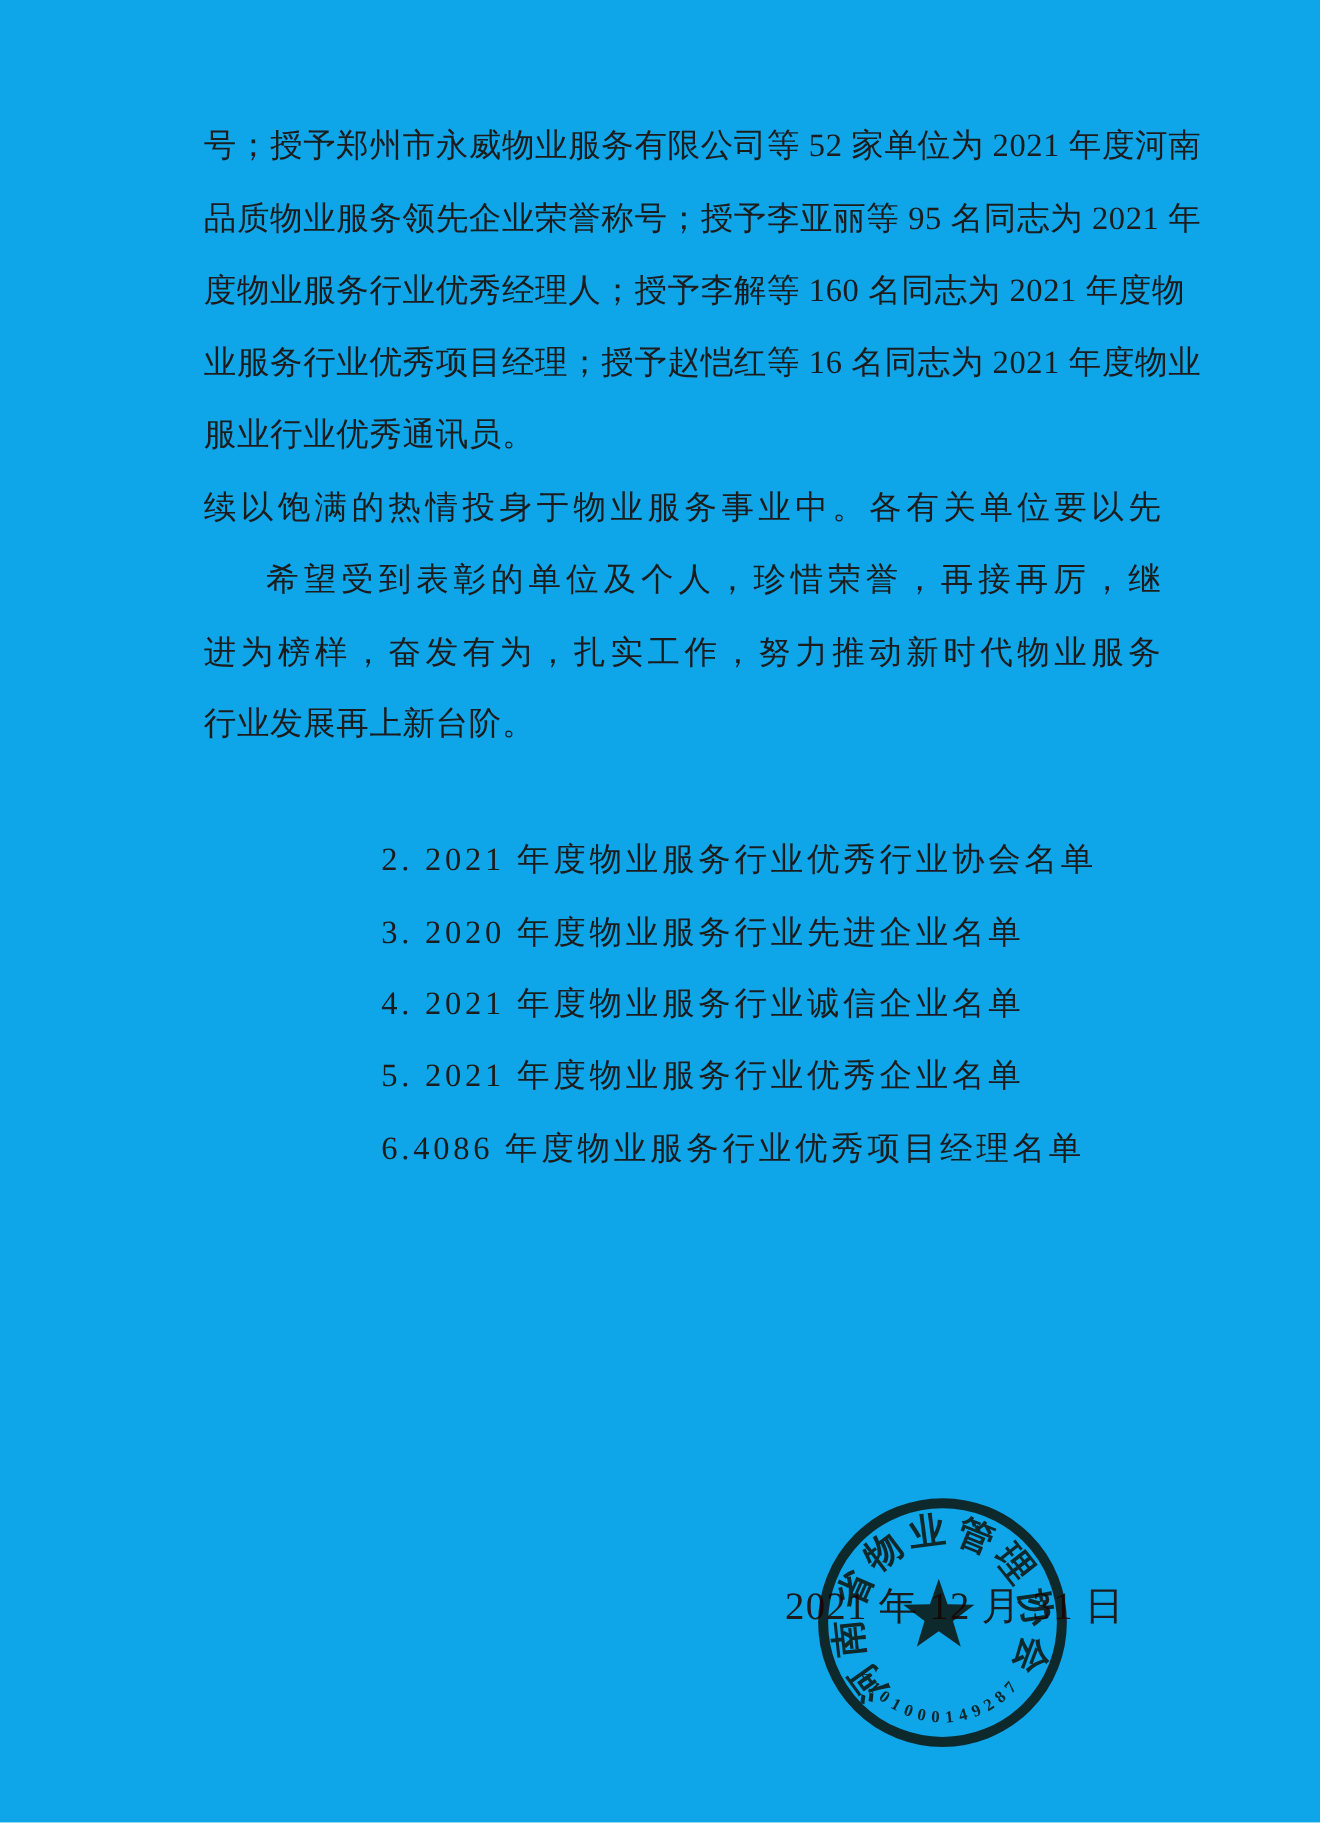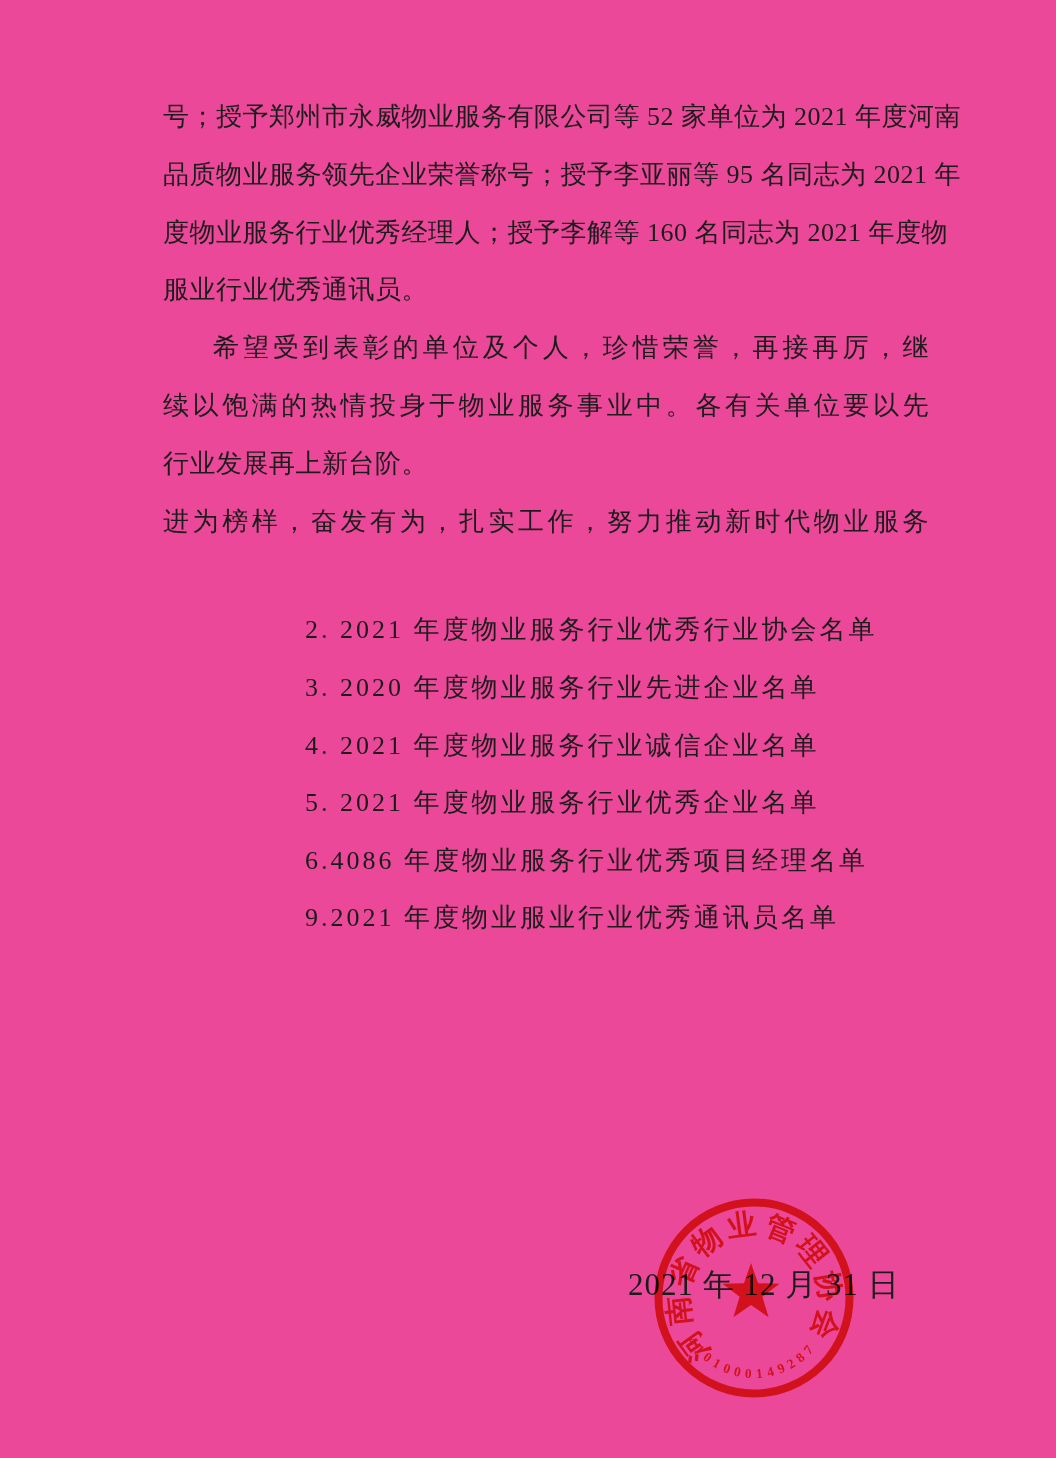"号；授予郑州市永威物业服务有限公司等 52 家单位为 2021 年度河南" .page { background: #ec4899 -> #0ea5e9 }
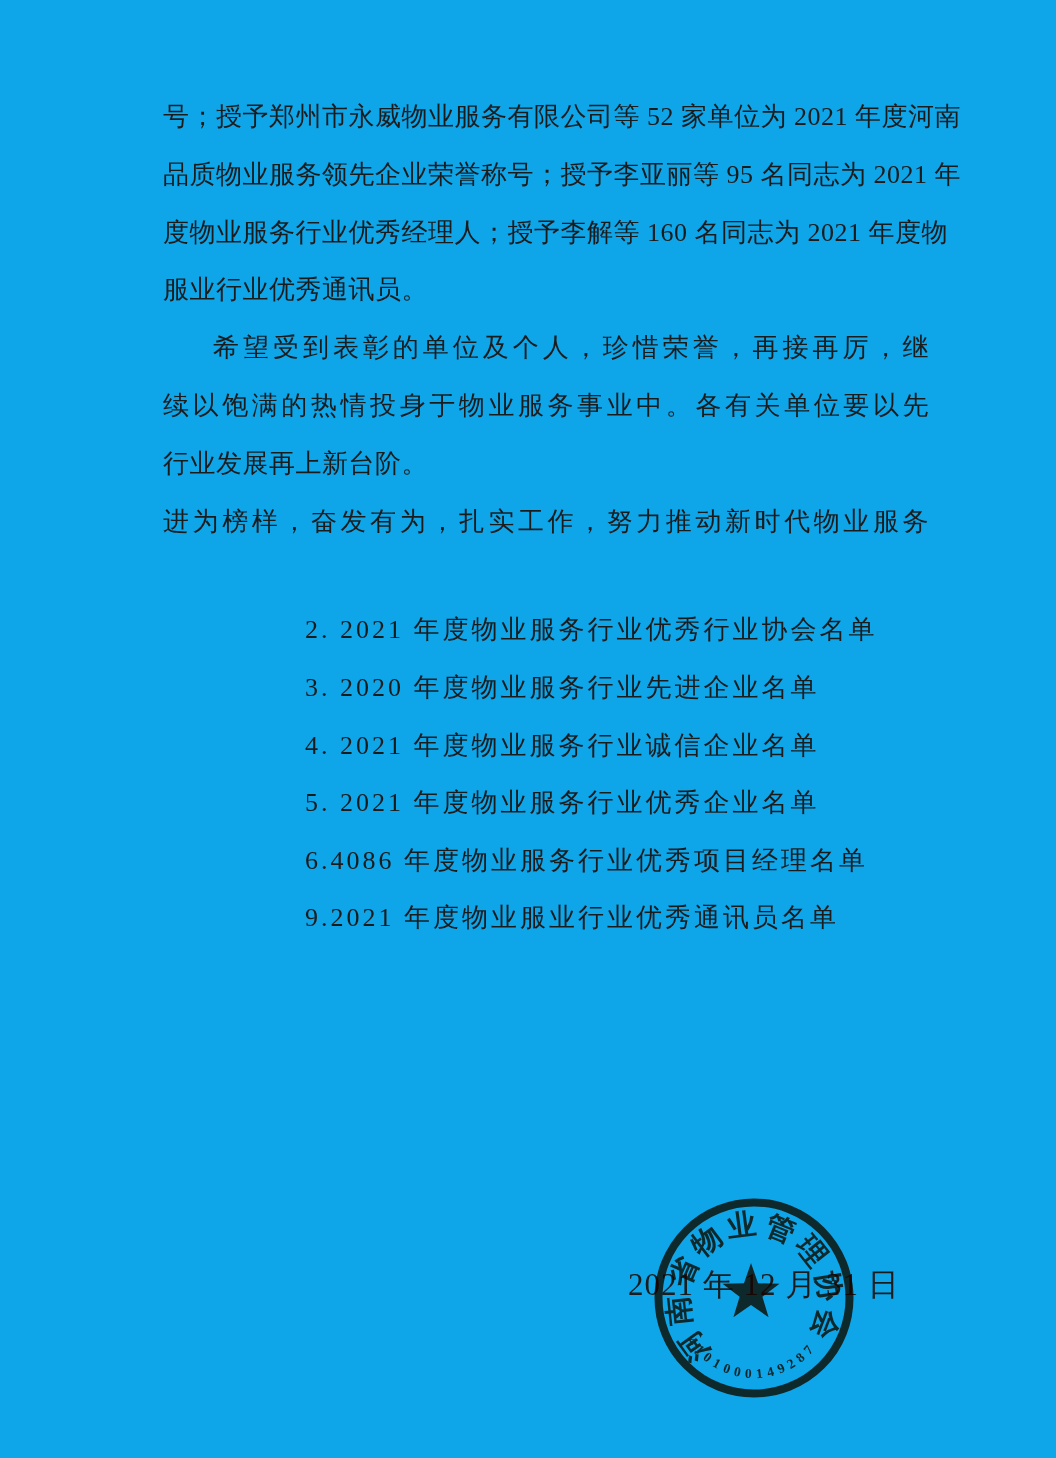"业服务行业优秀项目经理；授予赵恺红等 16 名同志为 2021 年度物业" div.bodyline { html: none -> <div>业服务行业优秀项目经理；授予赵恺红等 16 名同志为 2021 年度物业</div> }
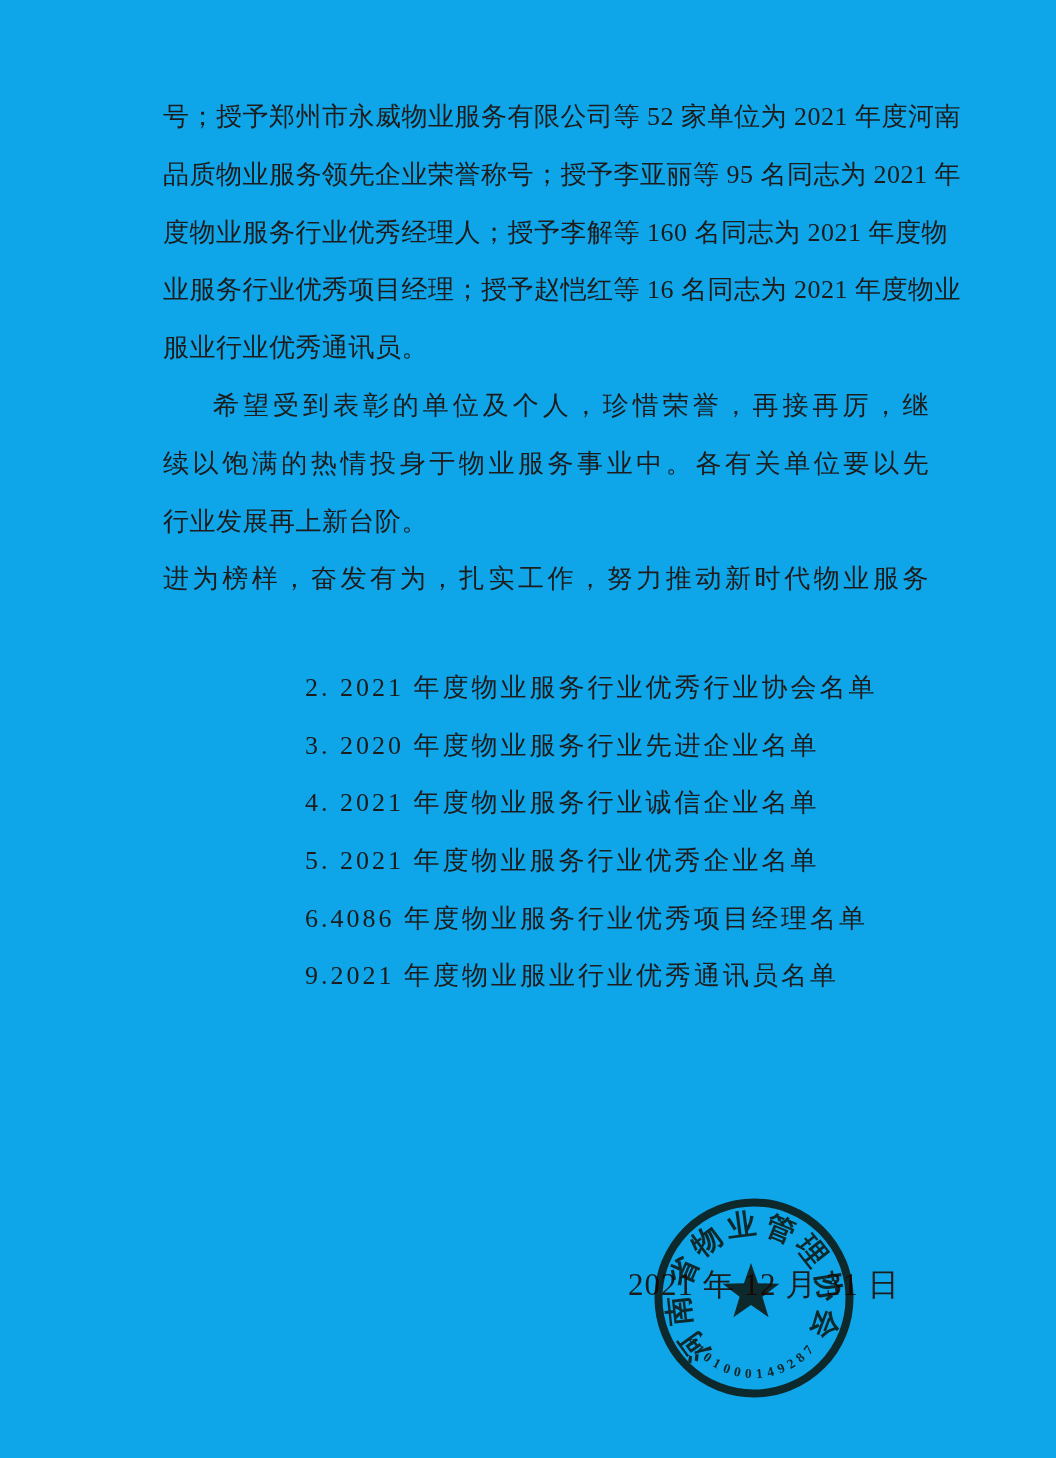"希望受到表彰的单位及个人，珍惜荣誉，再接再厉，继" div.bodyline { order: before "续以饱满的热情投身于物业服务事业中。各有关单位要以先" -> after "续以饱满的热情投身于物业服务事业中。各有关单位要以先" }
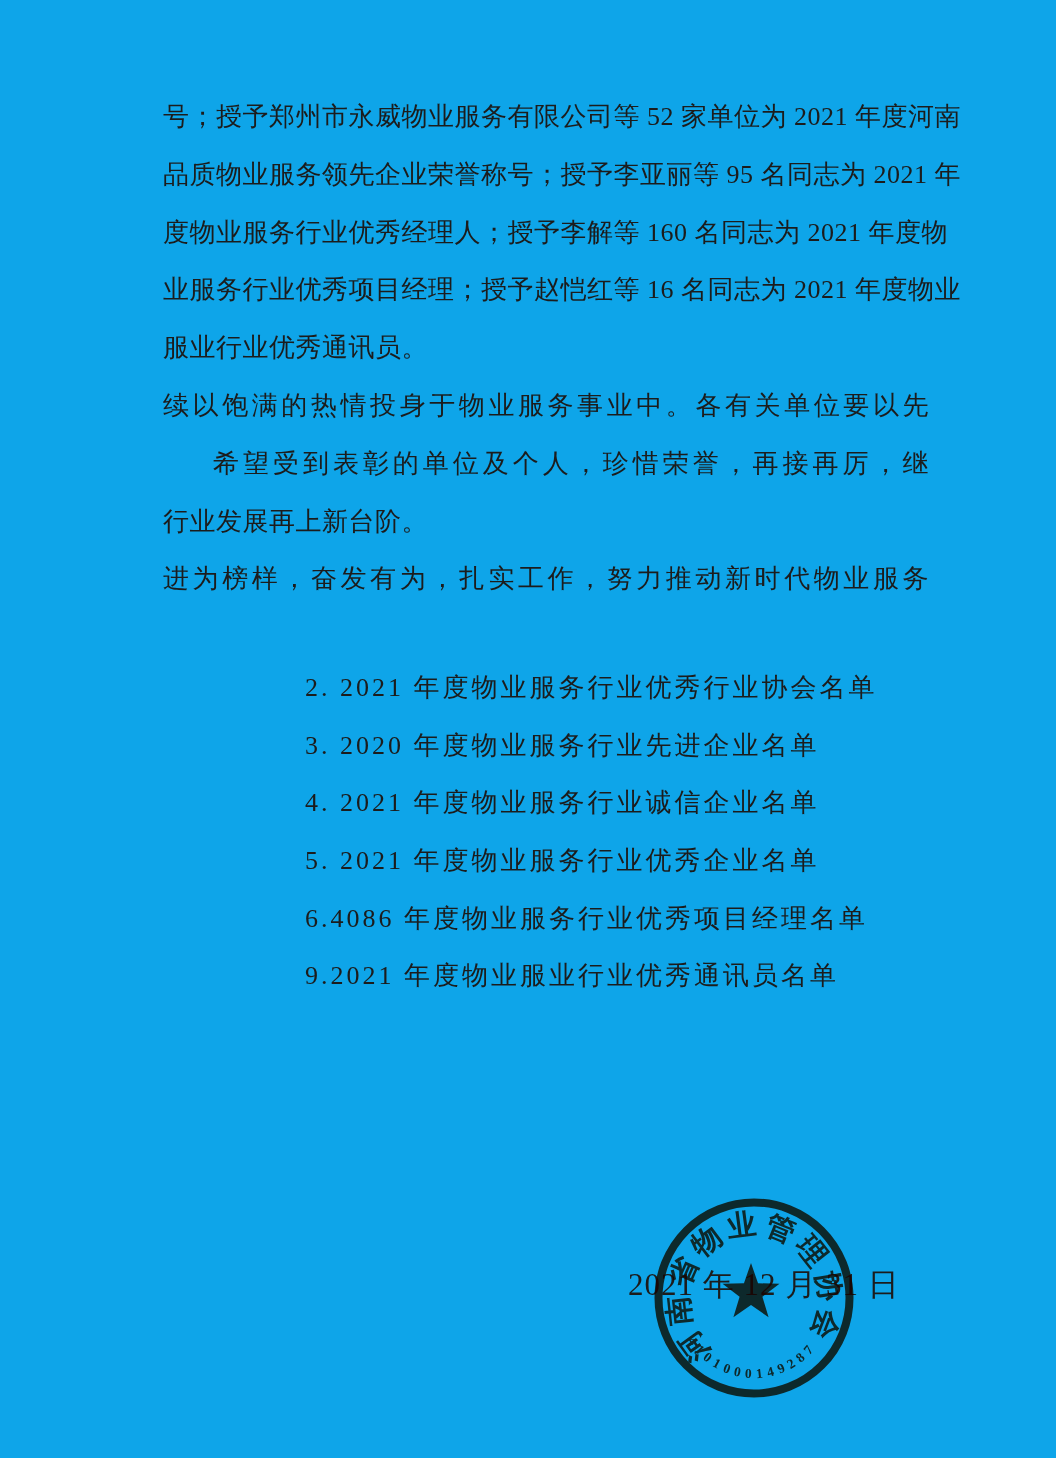"行业发展再上新台阶。" div.bodyline { order: before "进为榜样，奋发有为，扎实工作，努力推动新时代物业服务" -> after "进为榜样，奋发有为，扎实工作，努力推动新时代物业服务" }
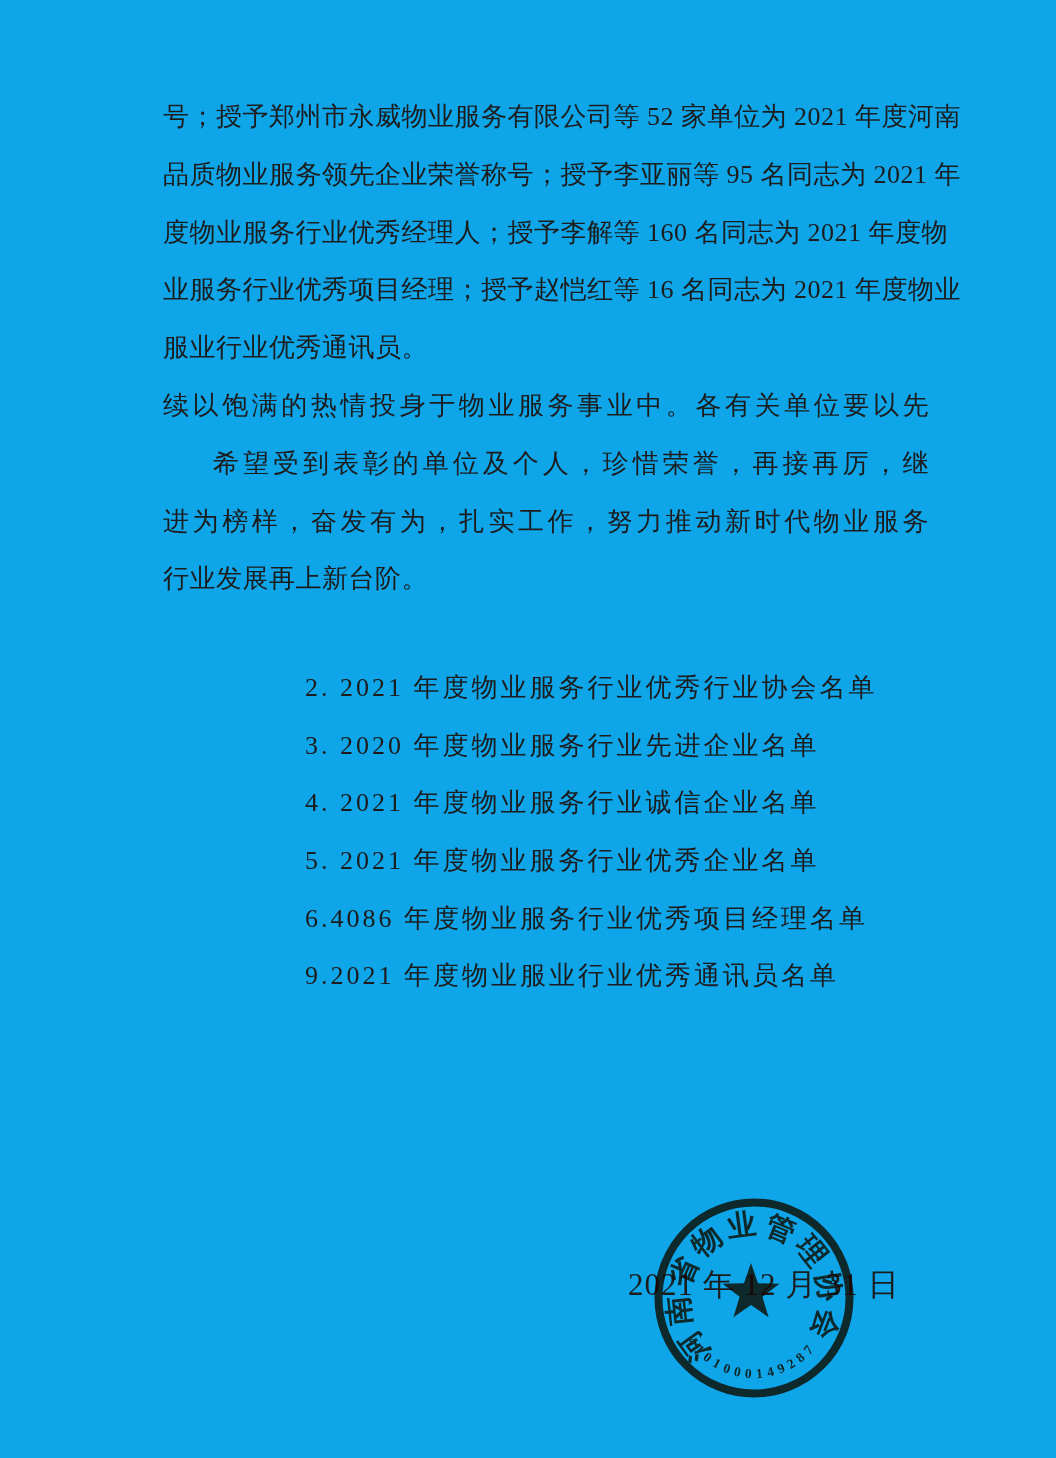"9.2021 年度物业服业行业优秀通讯员名单" div.attach-row { html: <div>9.2021 年度物业服业行业优秀通讯员名单</div> -> none }
